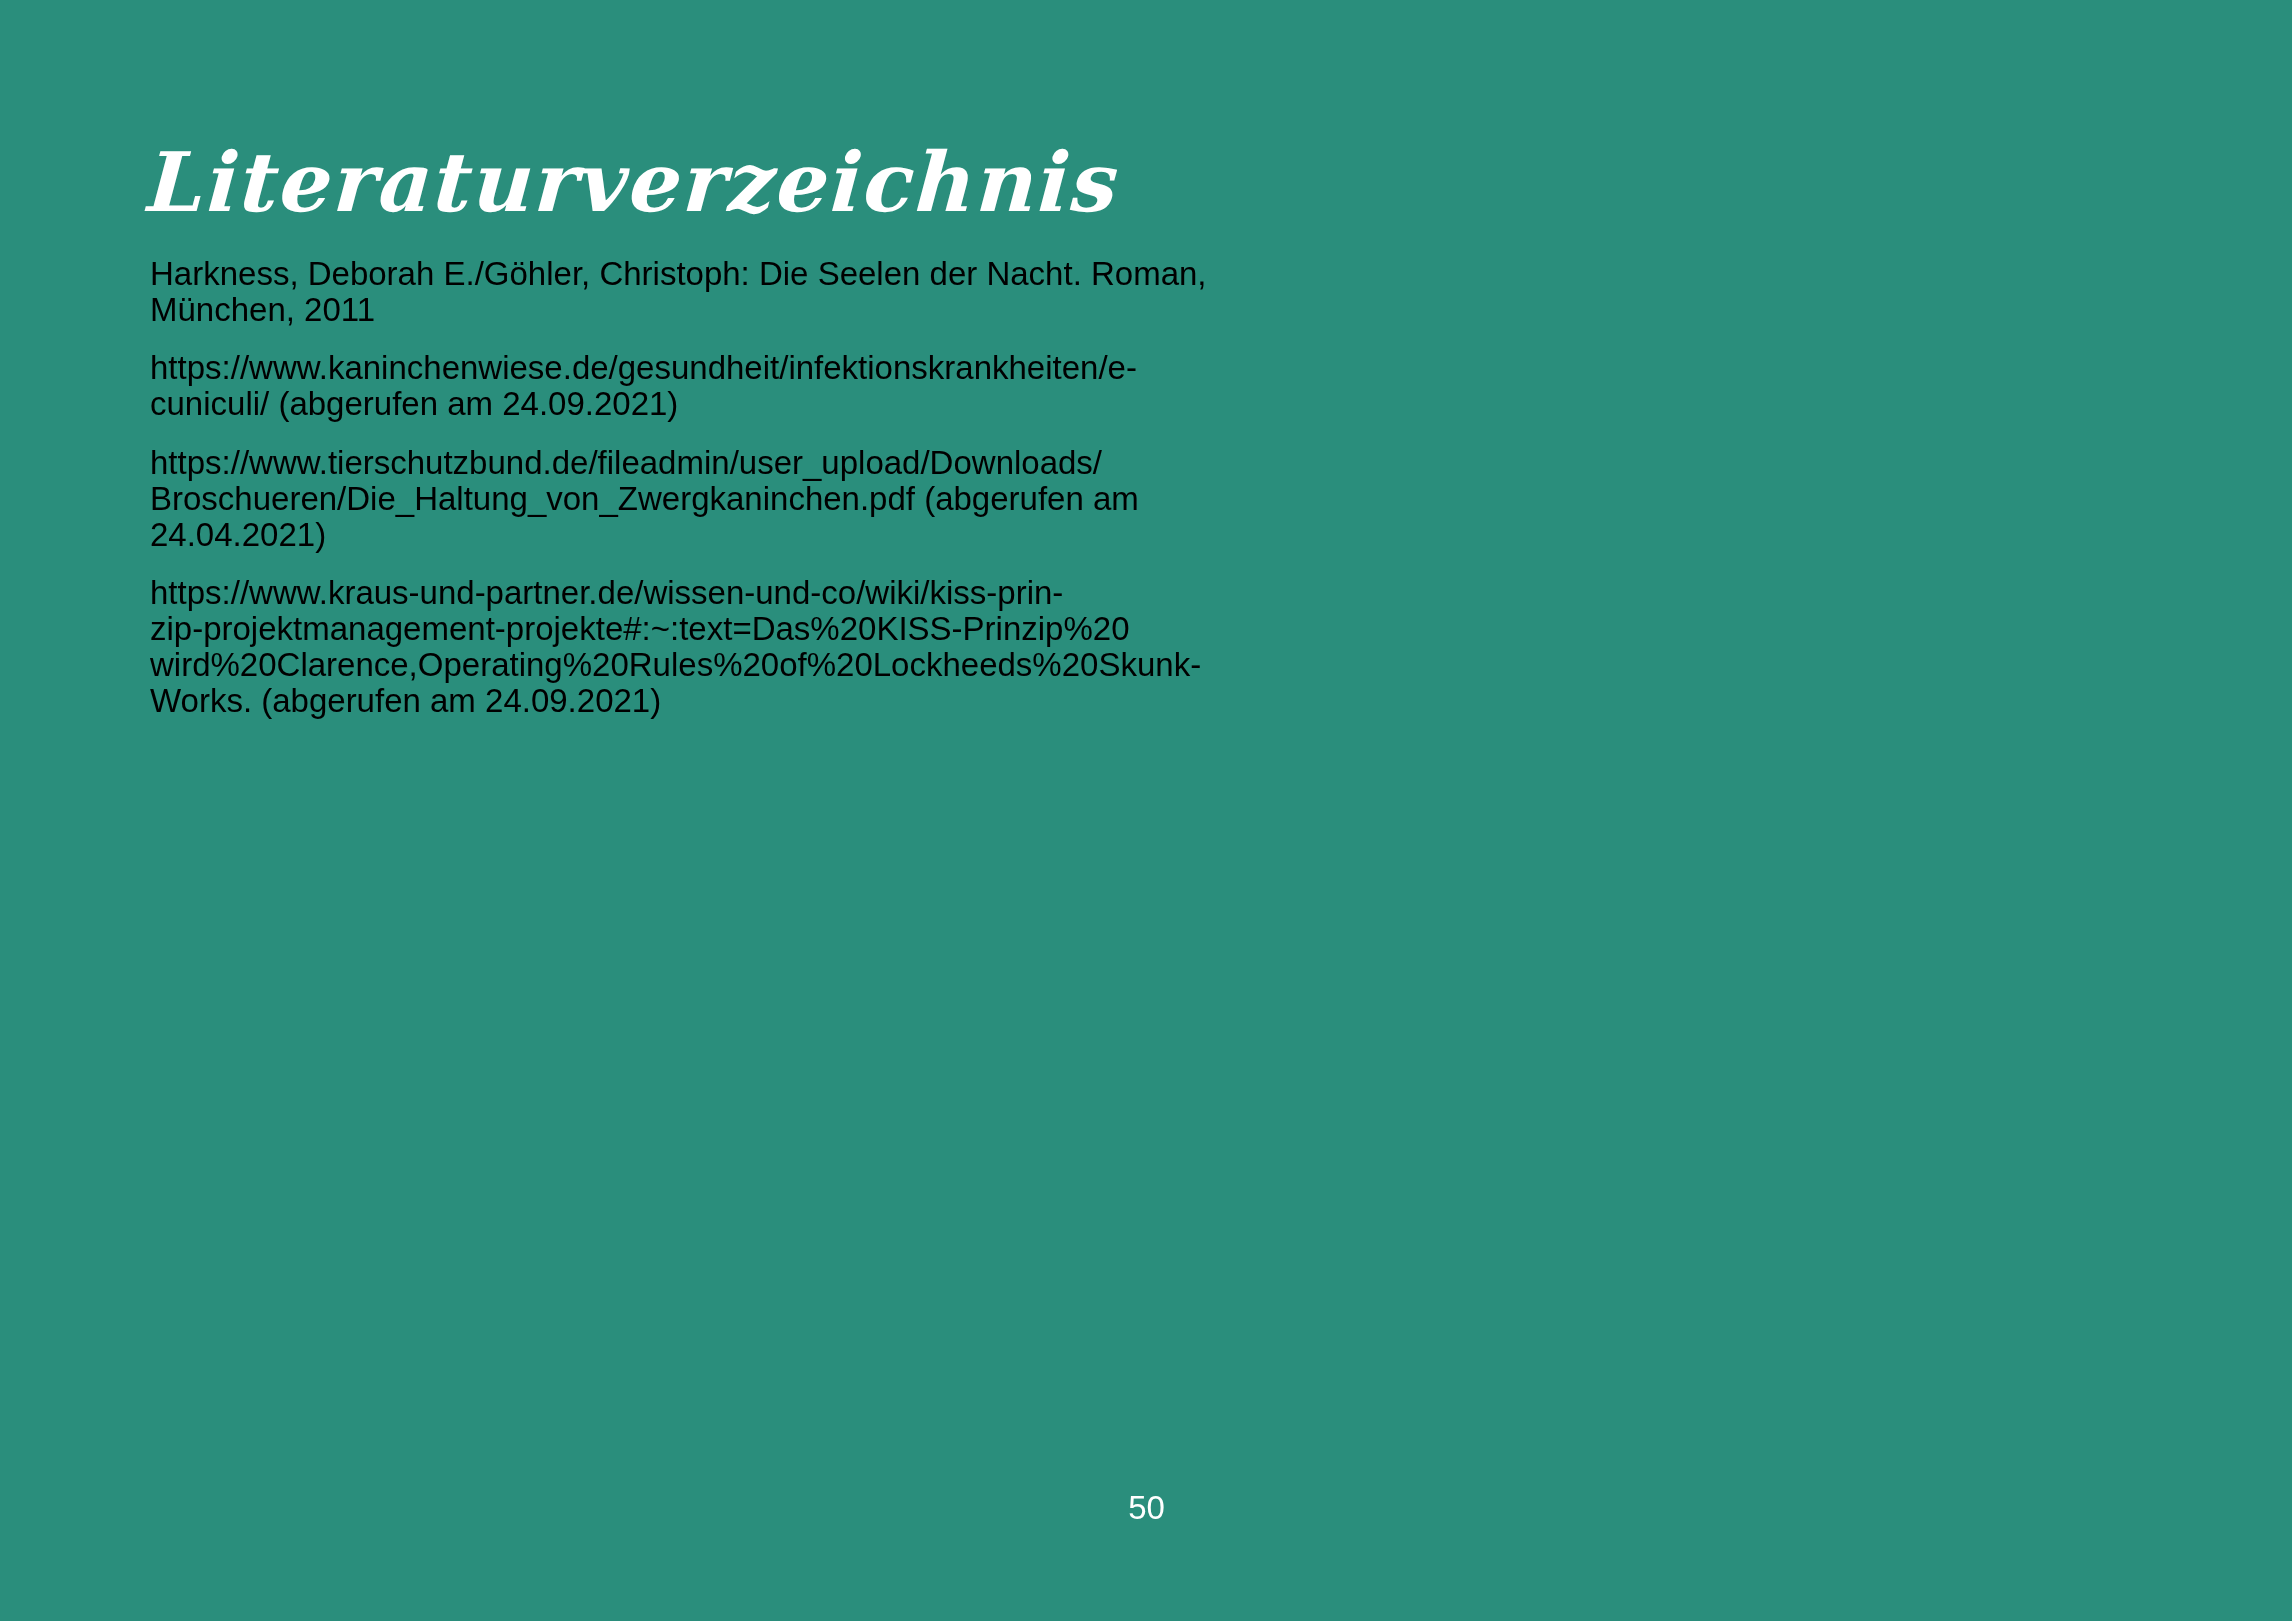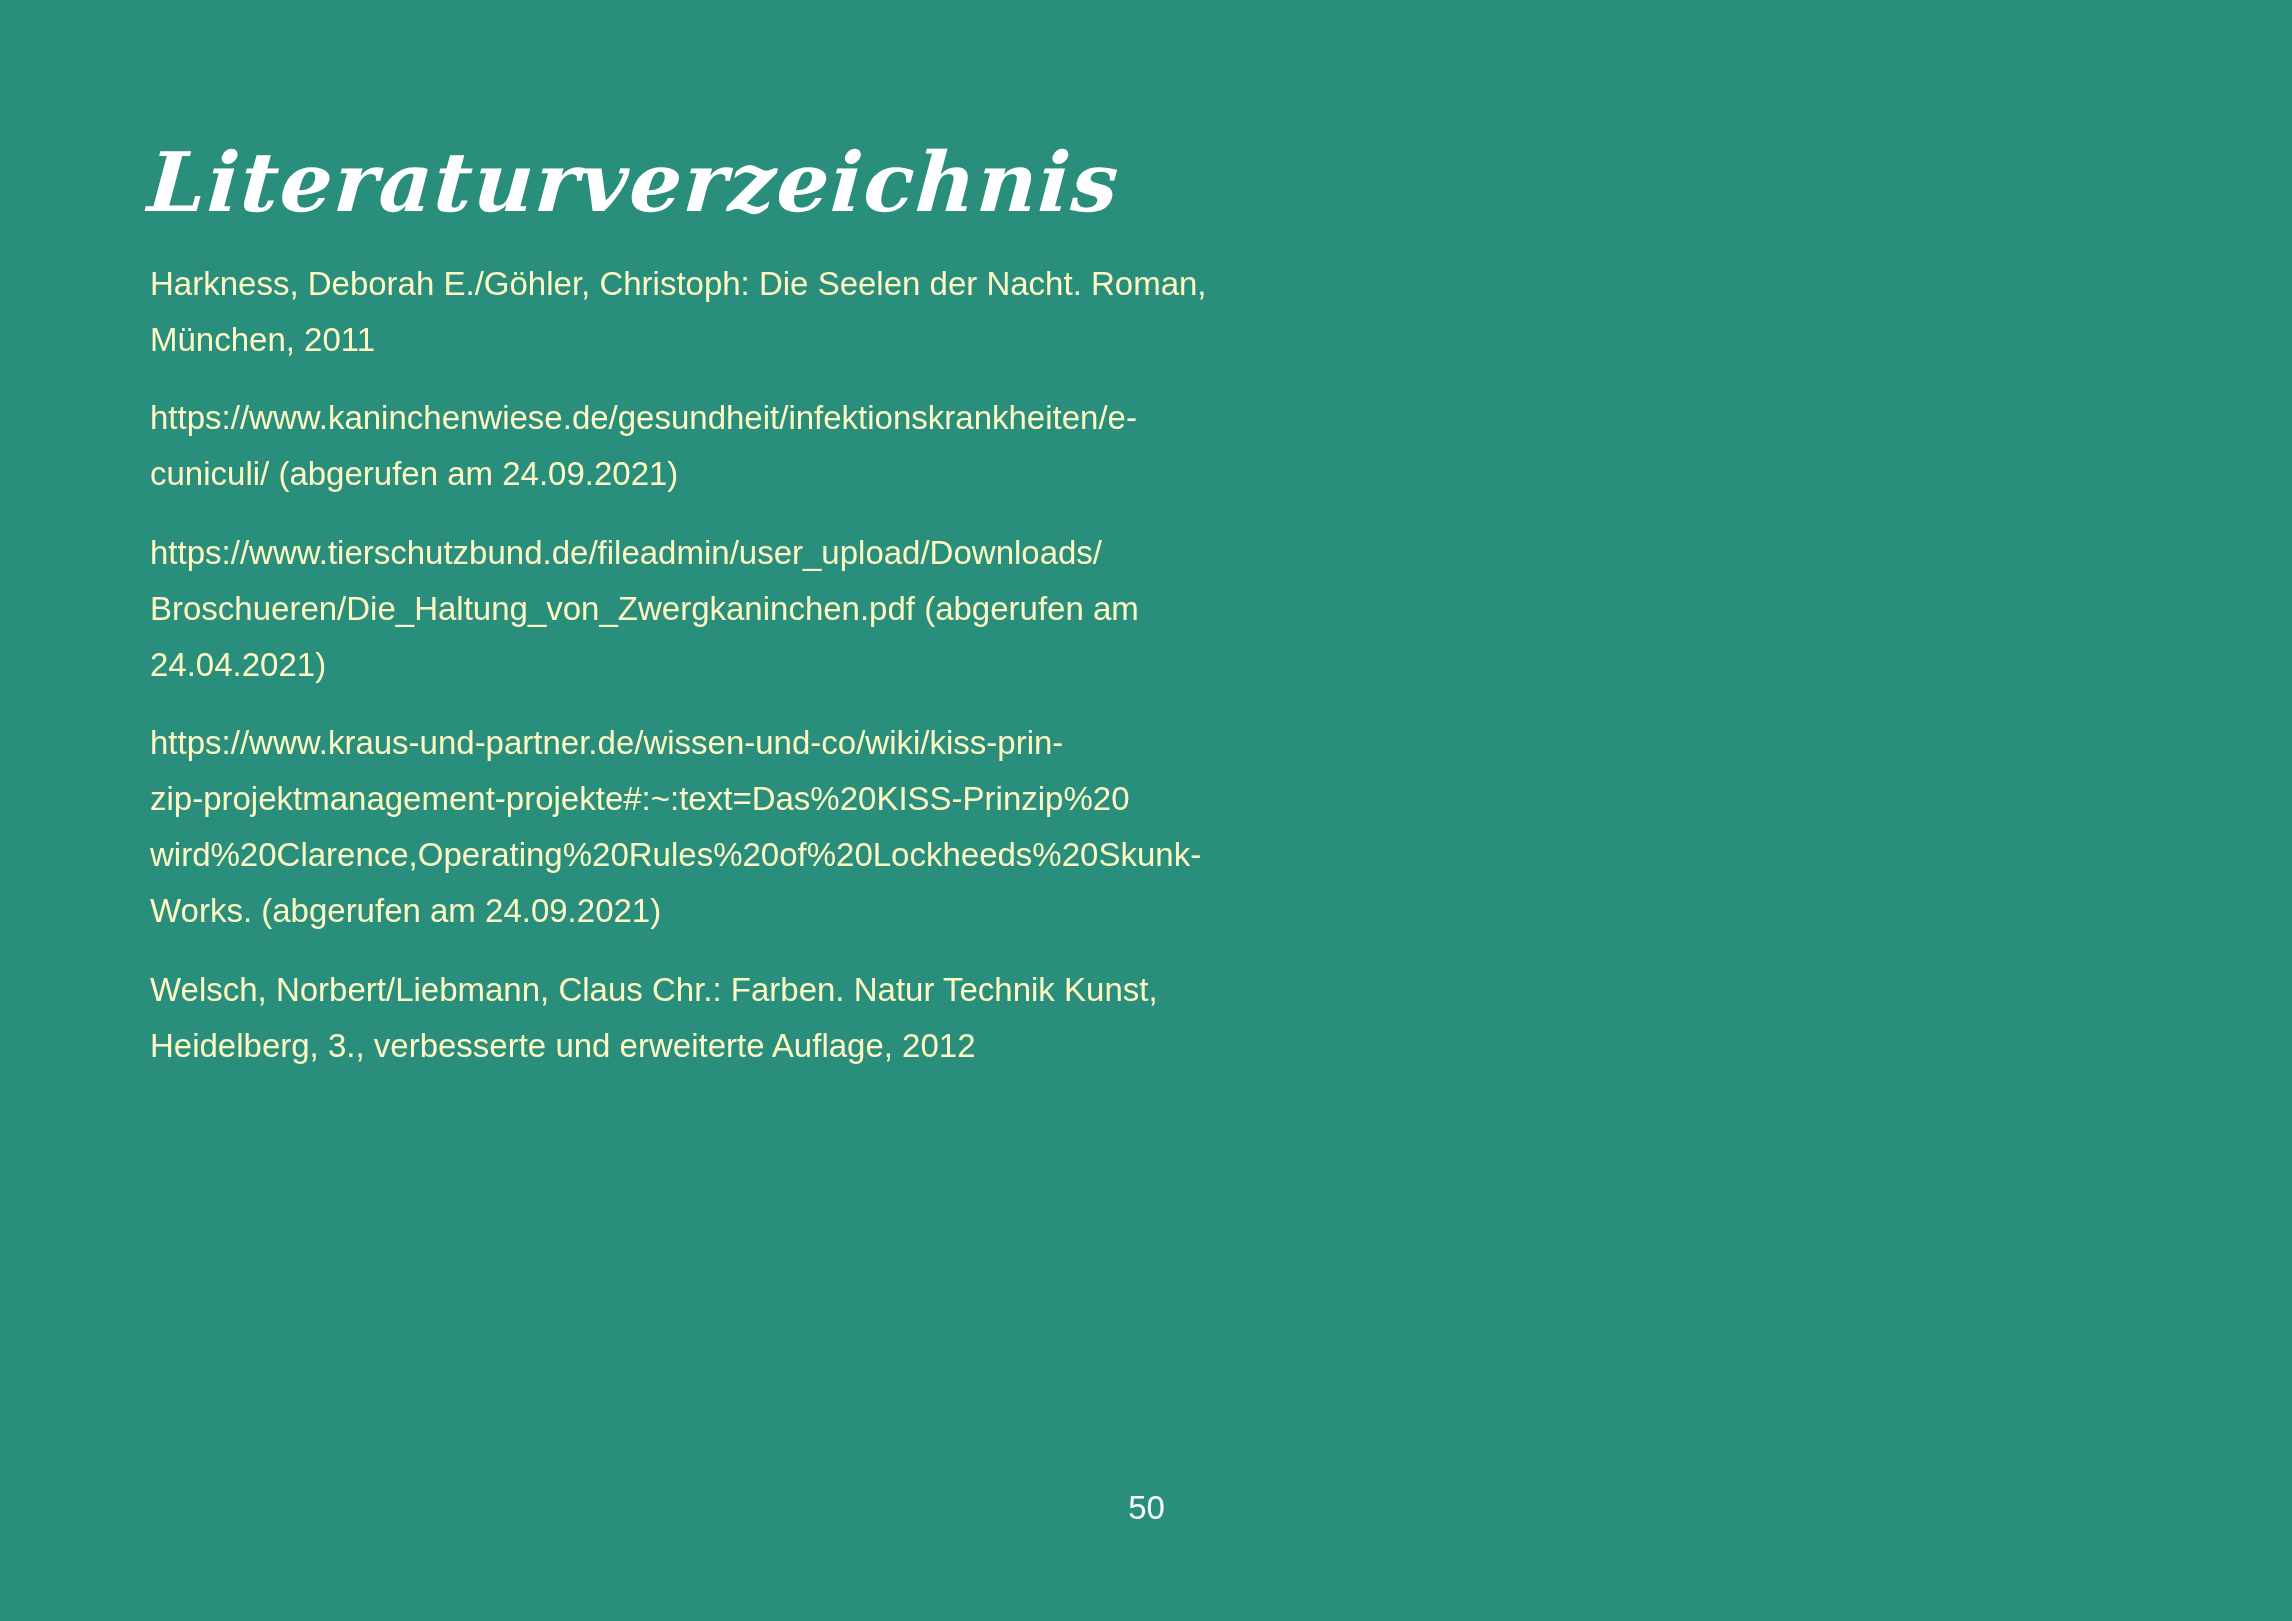"Harkness, Deborah E./Göhler, Christoph:" .entry { color: #fef9c3 -> #000000; line-height: 56px -> 36px }
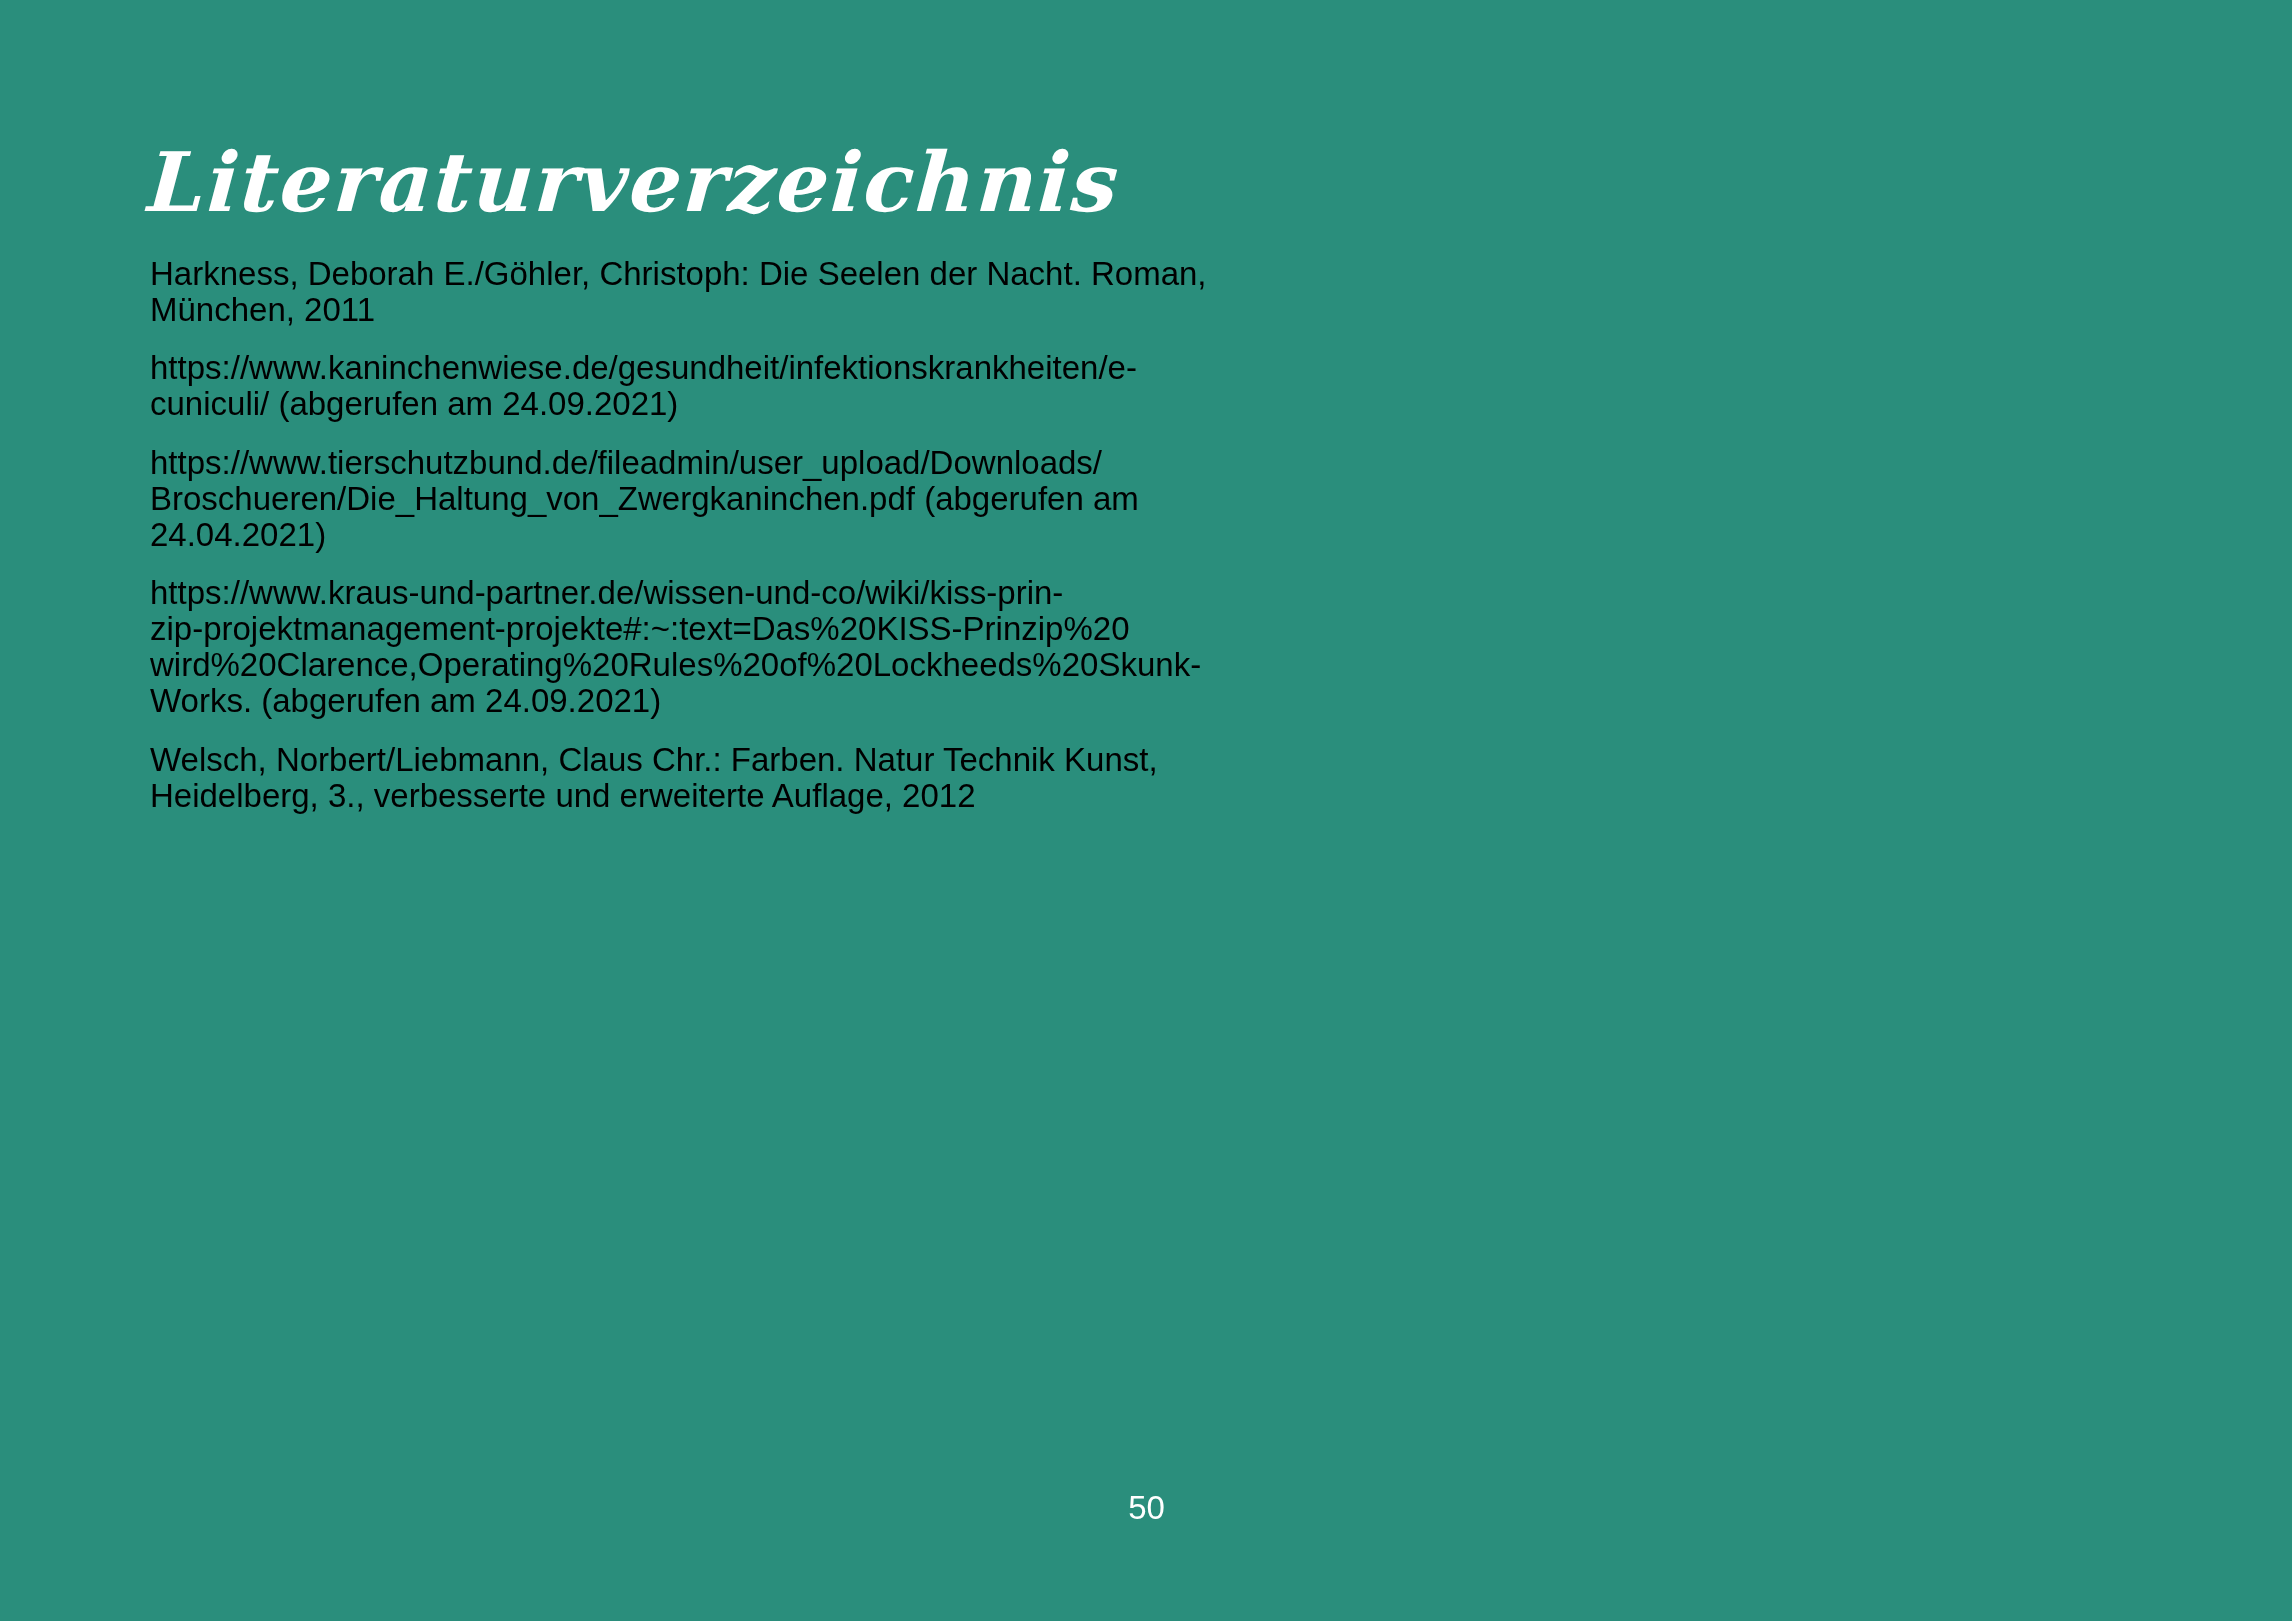"Welsch, Norbert/Liebmann, Claus Chr.:" p.entry { html: <p>Welsch, Norbert/Liebmann, Claus Chr.: Farben. Natur Technik Kunst, Heidelberg, 3., verbesserte und erweiterte Auflage, 2012</p> -> none }
